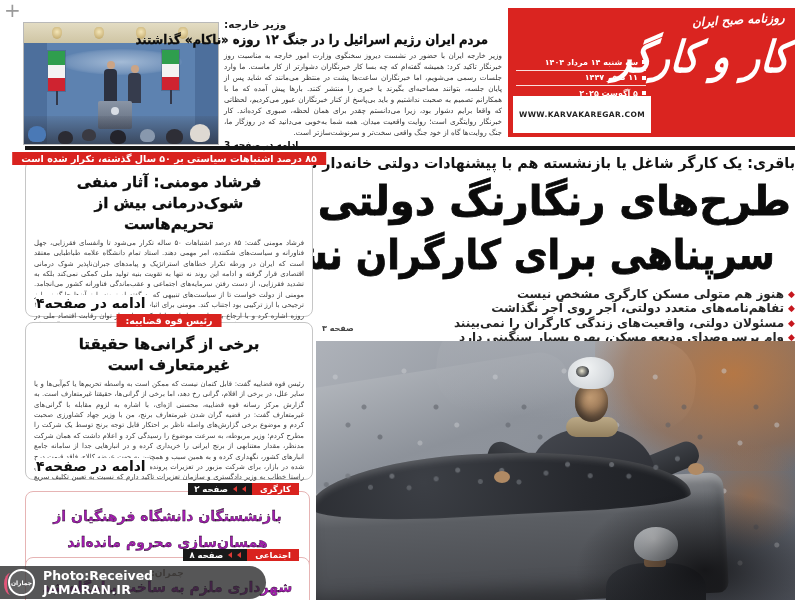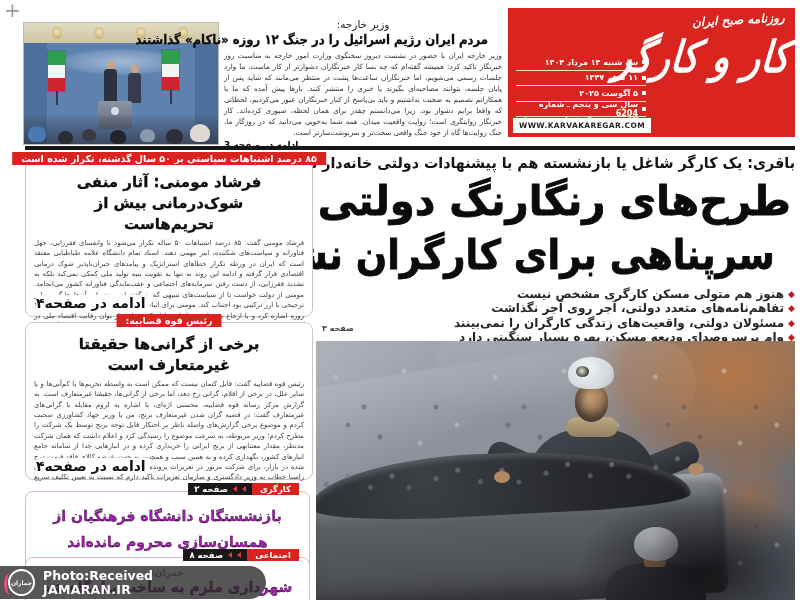"وزیر خارجه:" .t-kicker { font-weight: normal -> bold; text-align: center -> left }
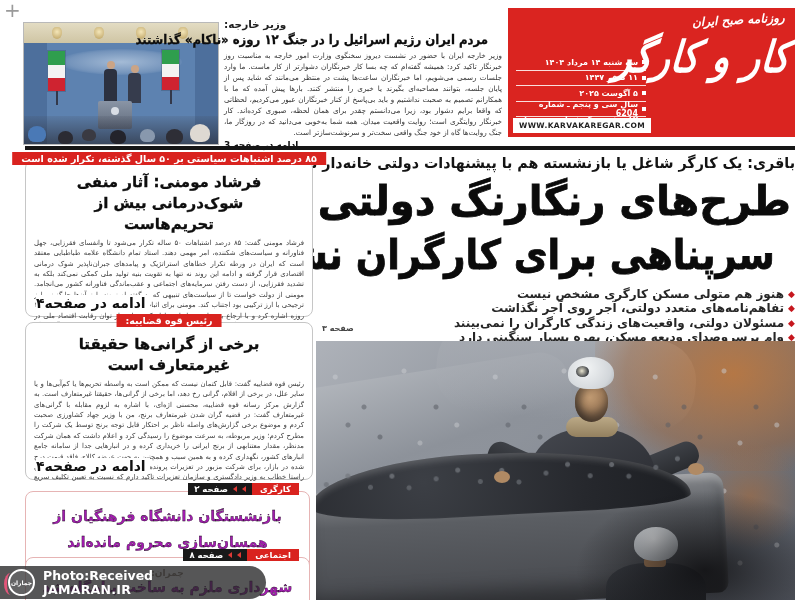"WWW.KARVAKAREGAR.COM" .m-site { padding: 3px 6px -> 14px 6px }
